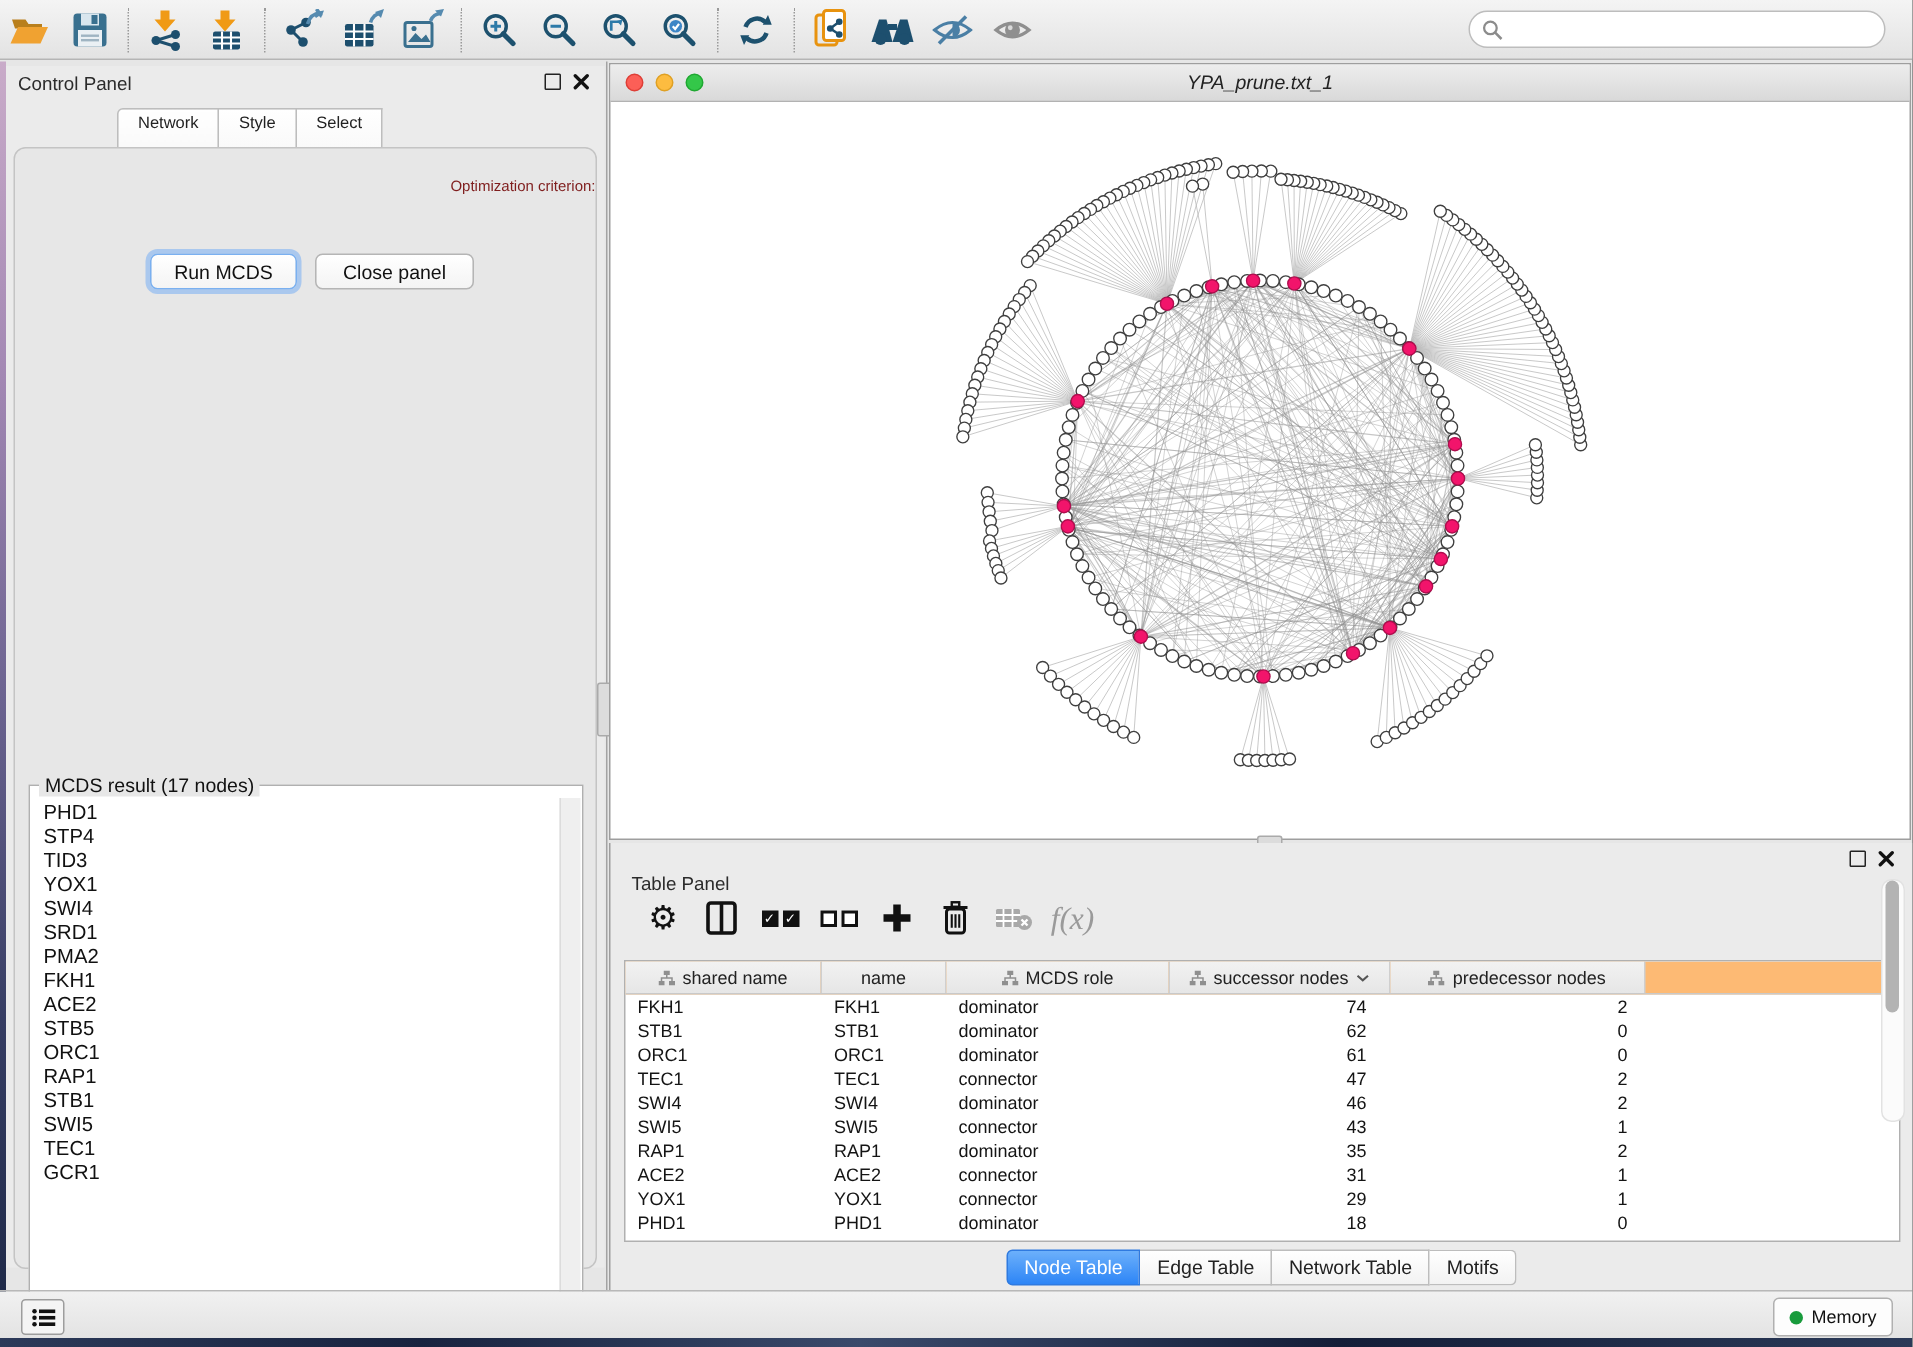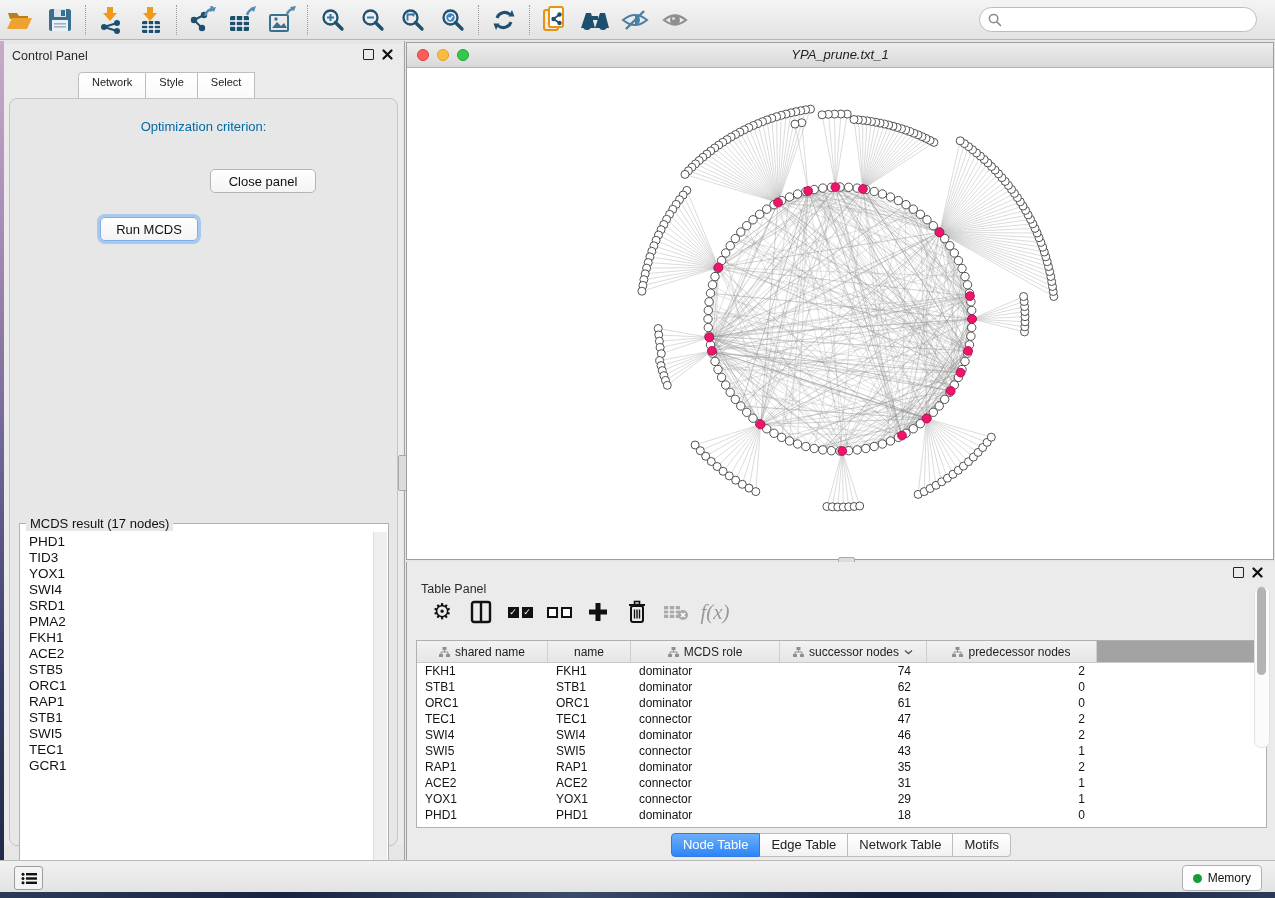"Optimization criterion:" .opt-label { color: #0369a1 -> #7f1d1d; font-size: 13px -> 10px; text-align: center -> right }
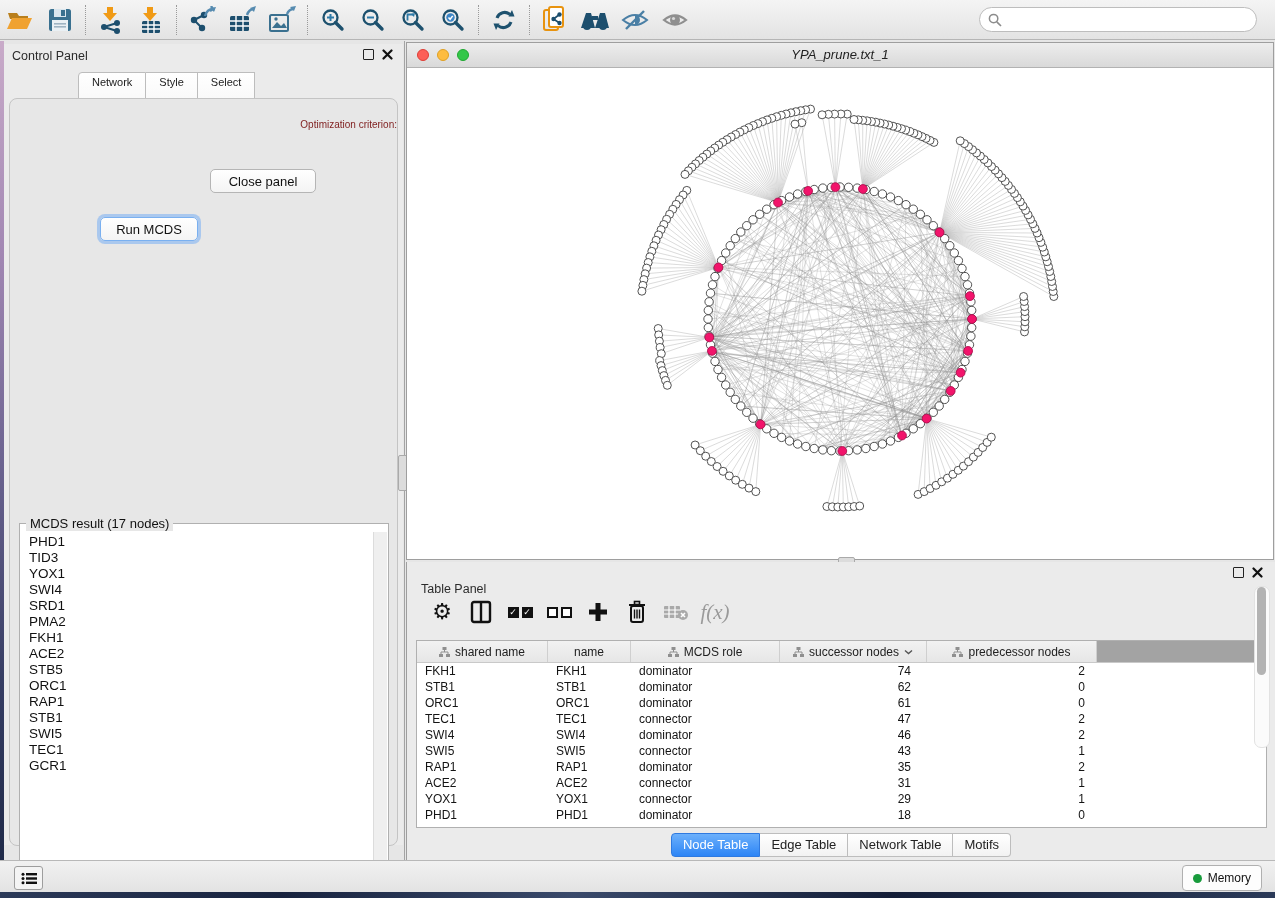"Run MCDS" .run { margin-top: 48px -> none }
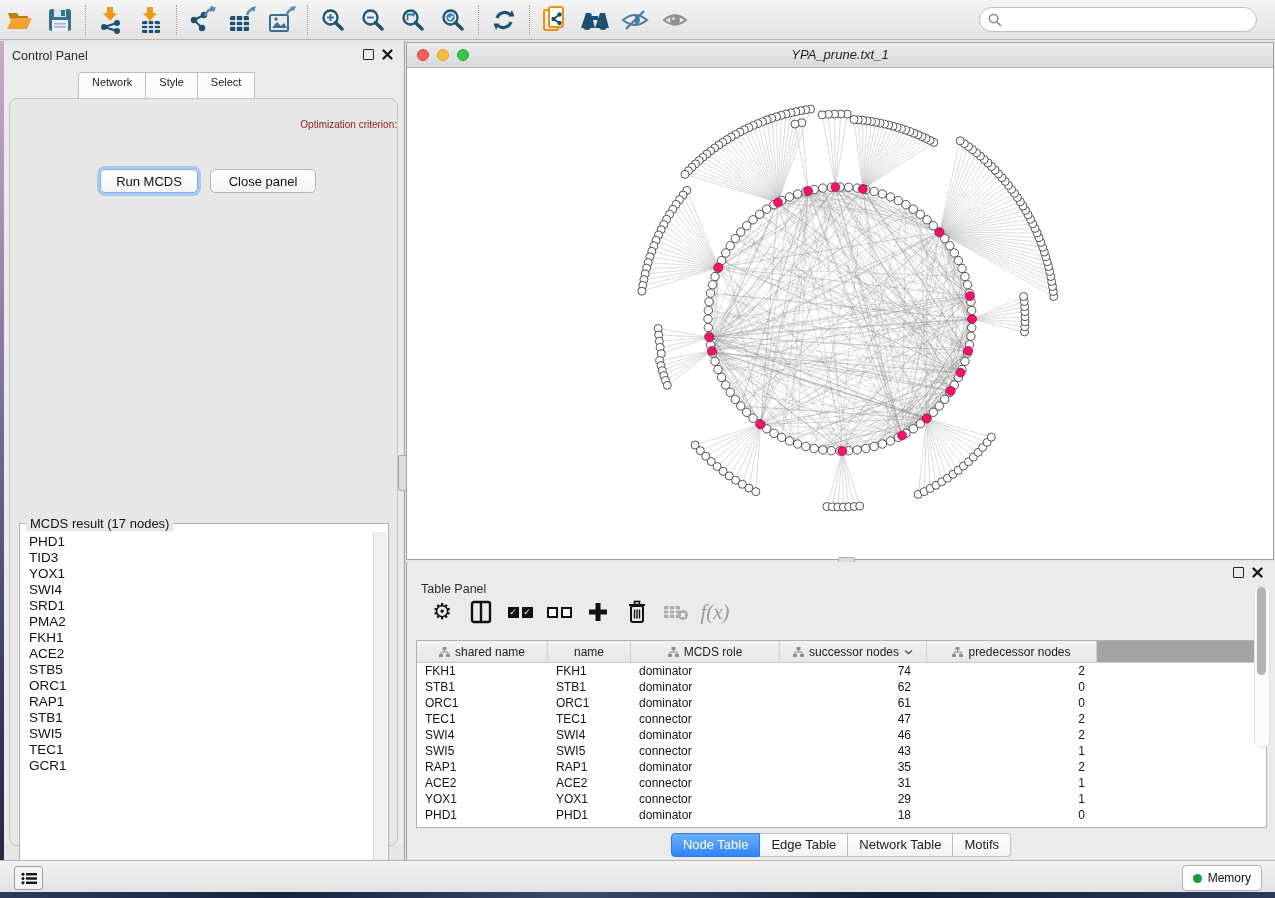"STP4" div.mcds-item { html: none -> <div>STP4</div> }
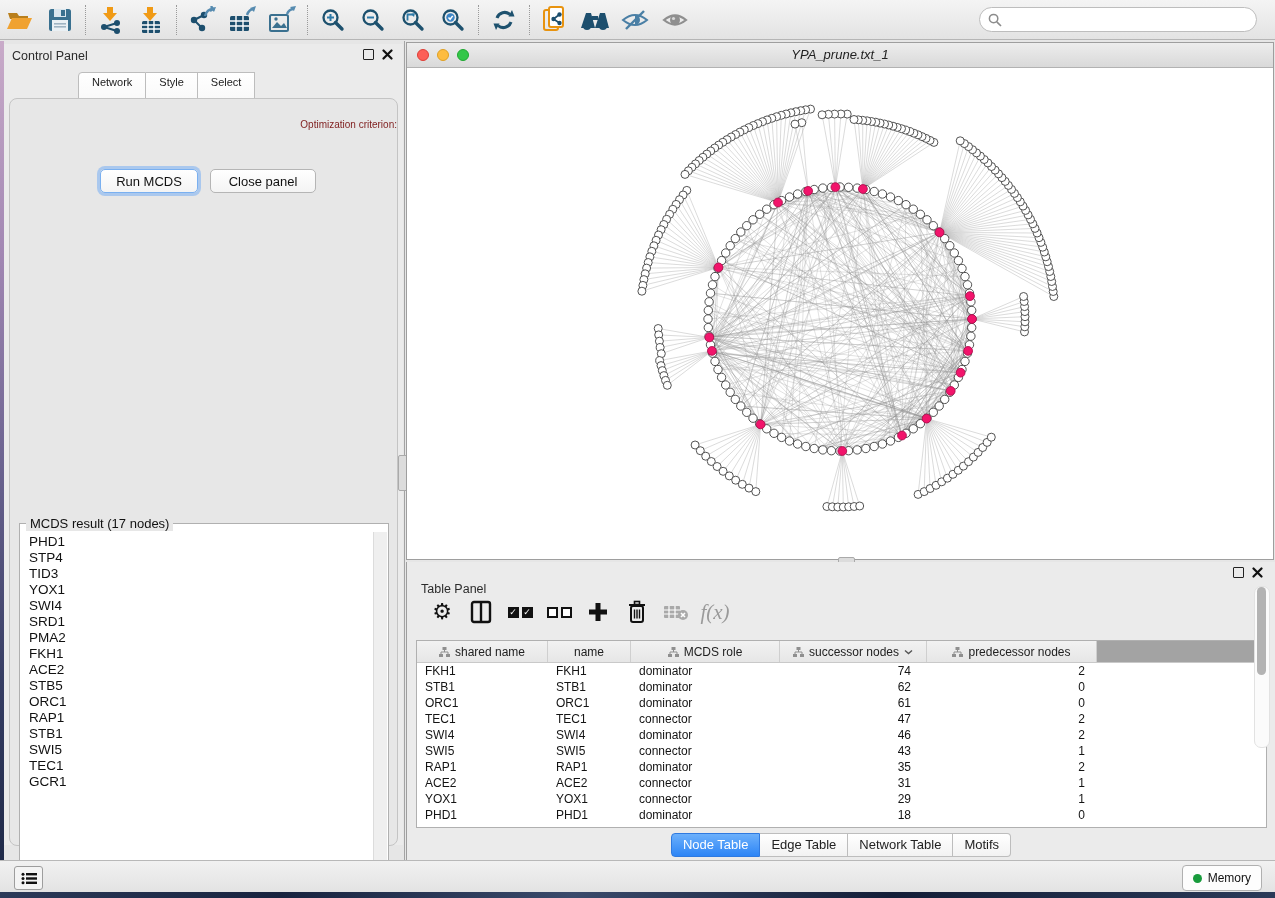"shared name" .thead { background: #a3a3a3 -> #fdba74 }
